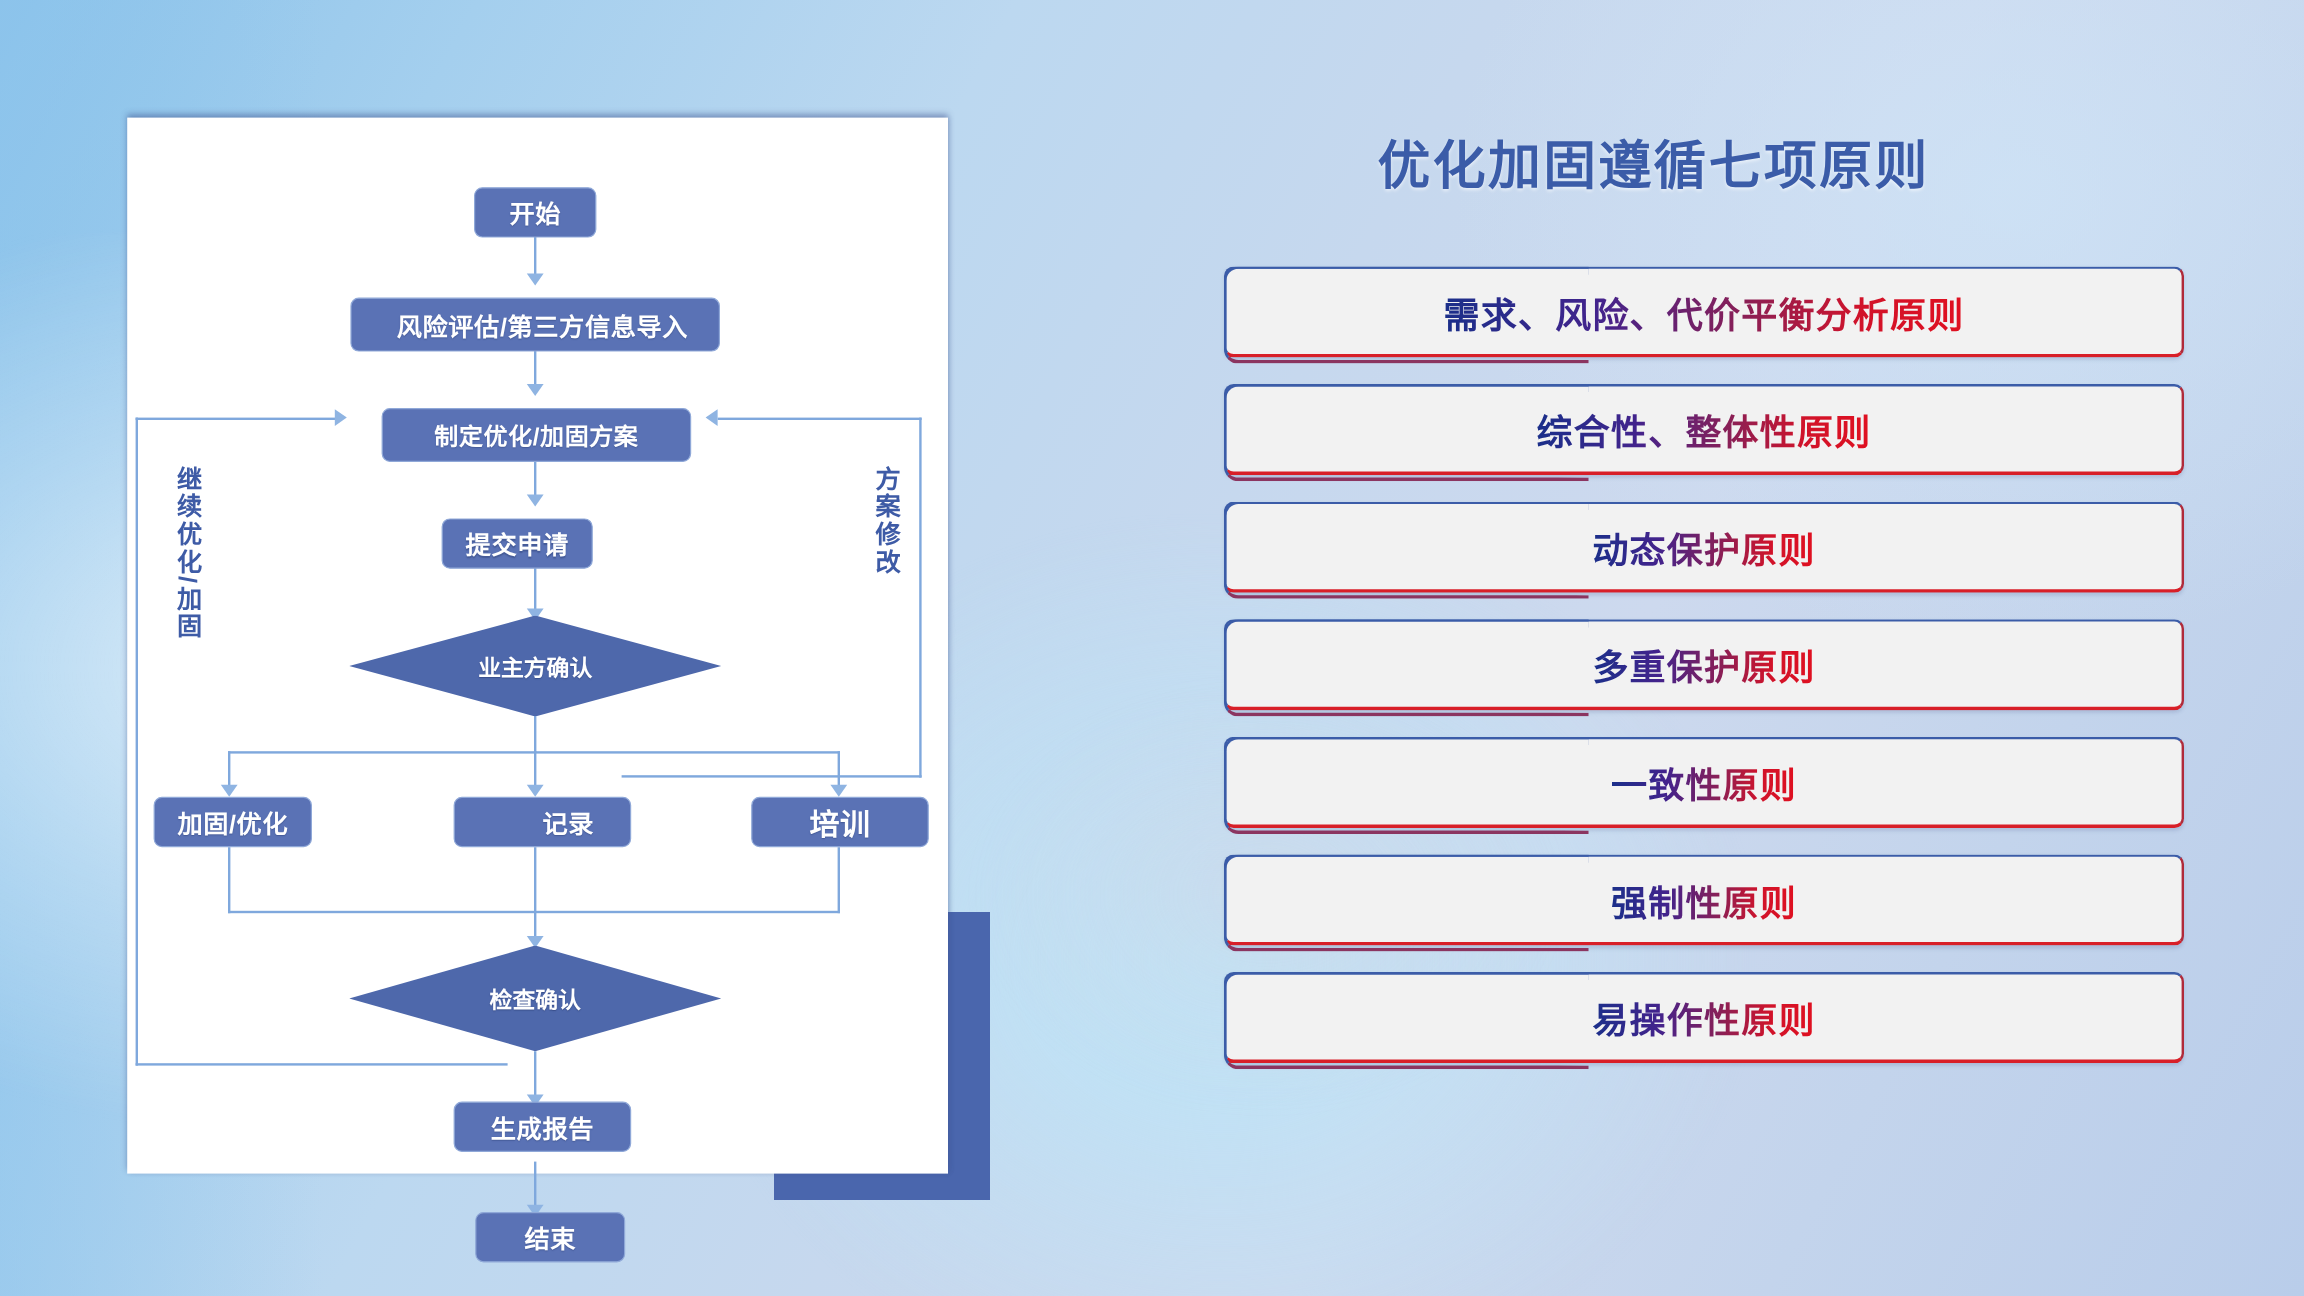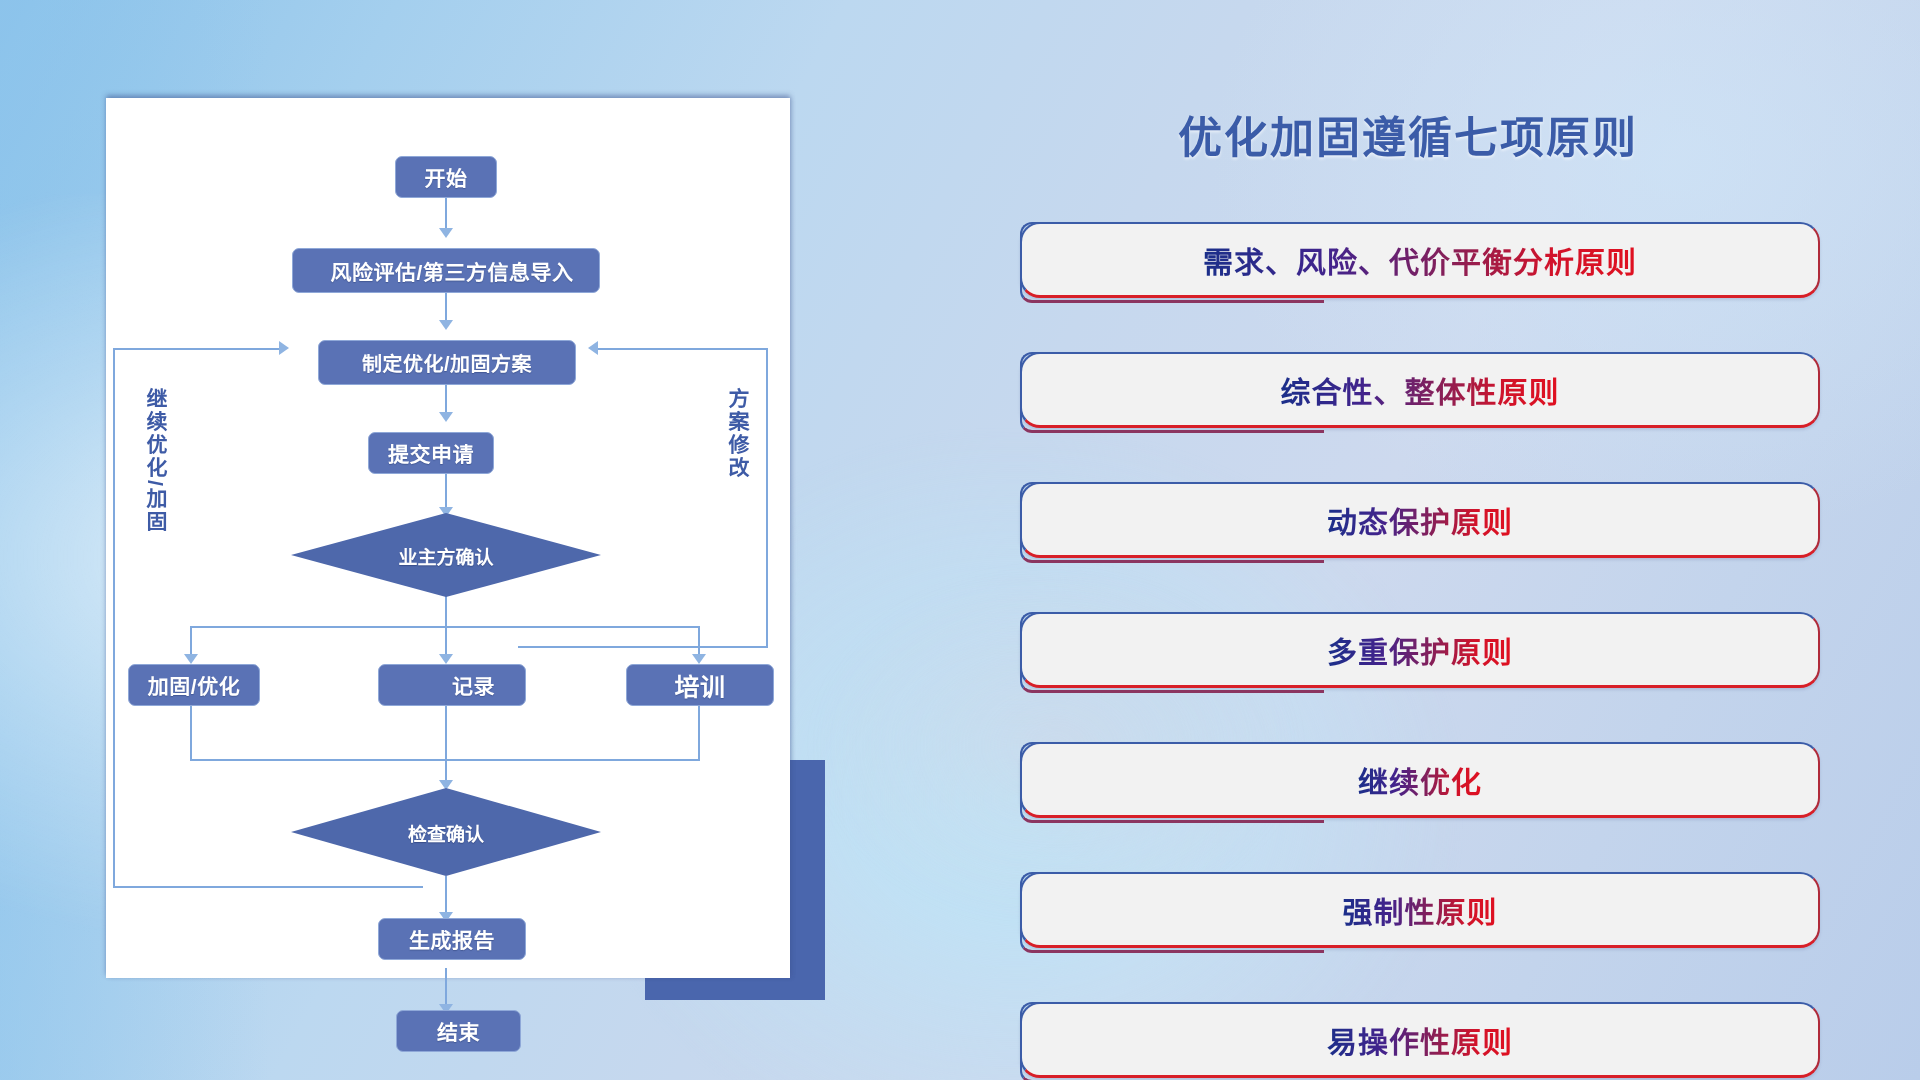"优化加固遵循七项原则" .panel-title { margin-left: 30px -> none }
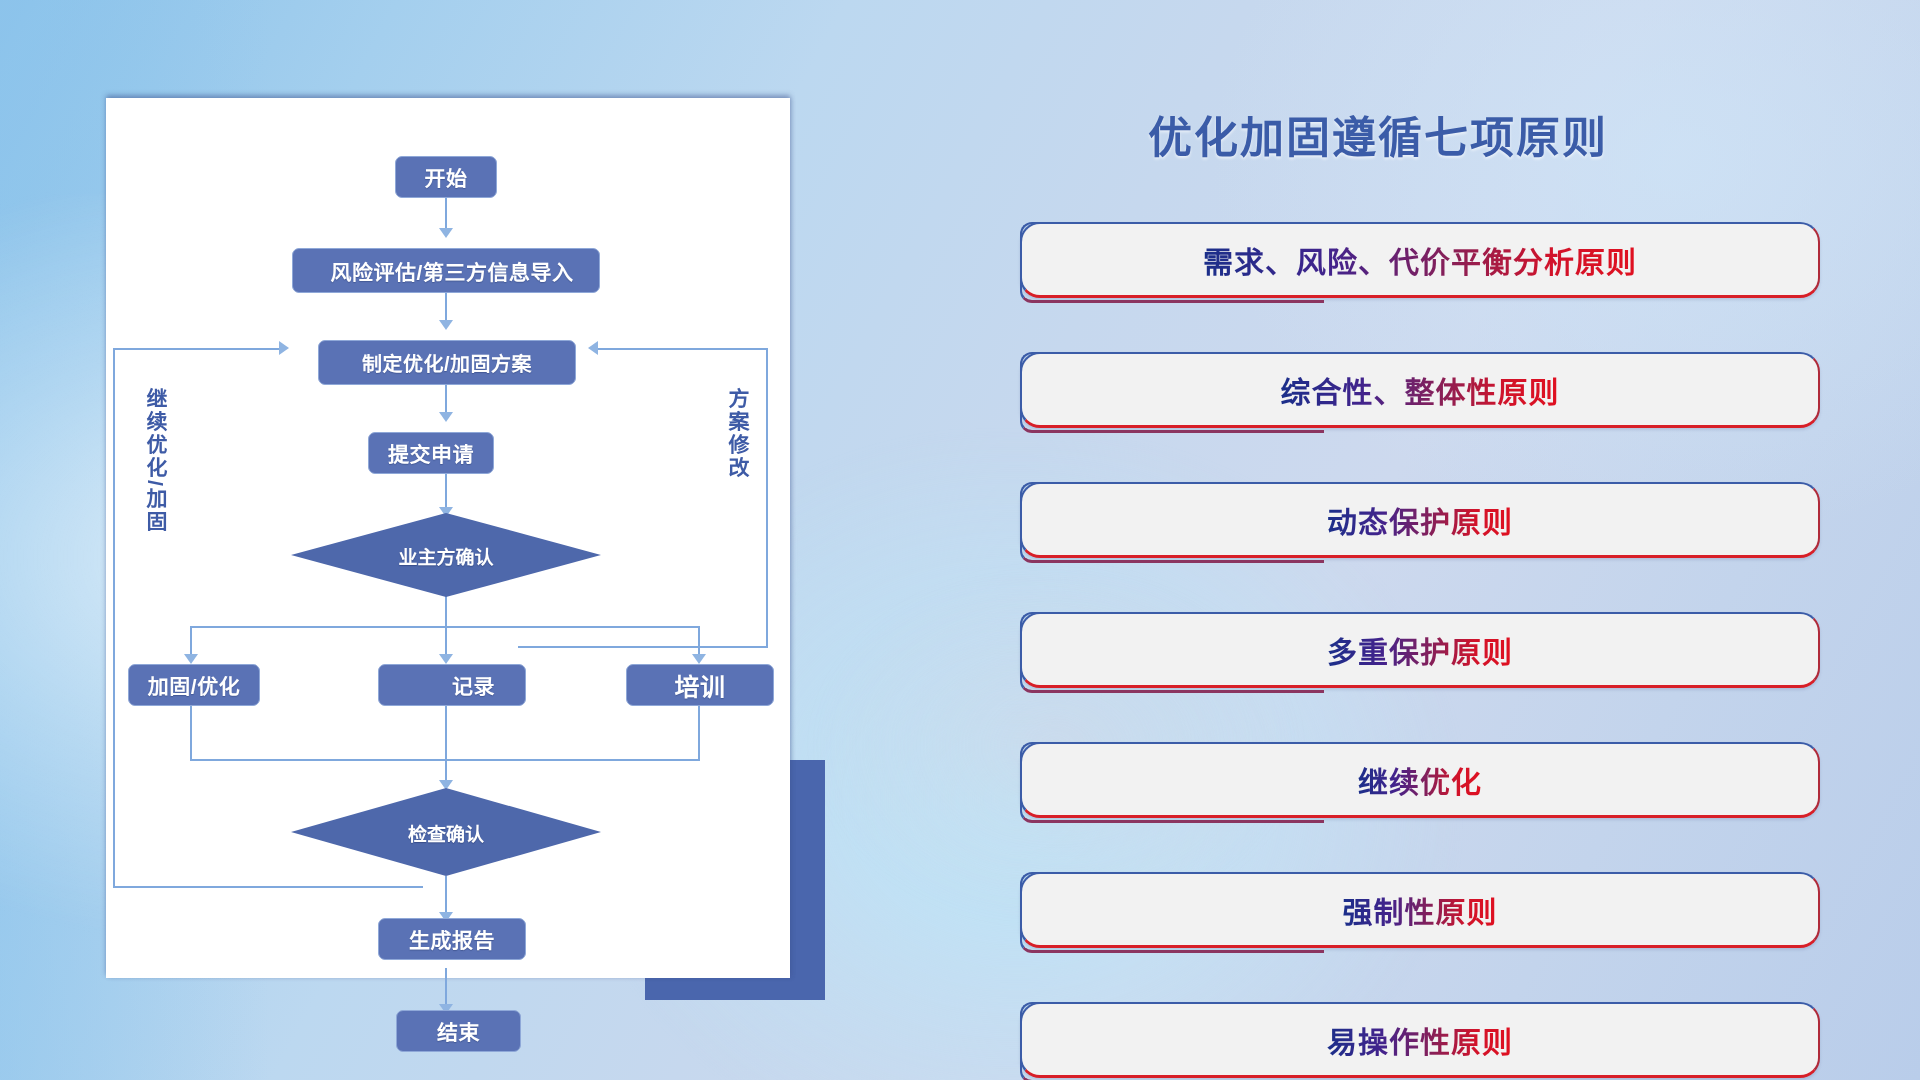"需求、风险、代价平衡分析原则" .pitem { border-radius: 20px -> 8px; margin-bottom: 54px -> 22px }
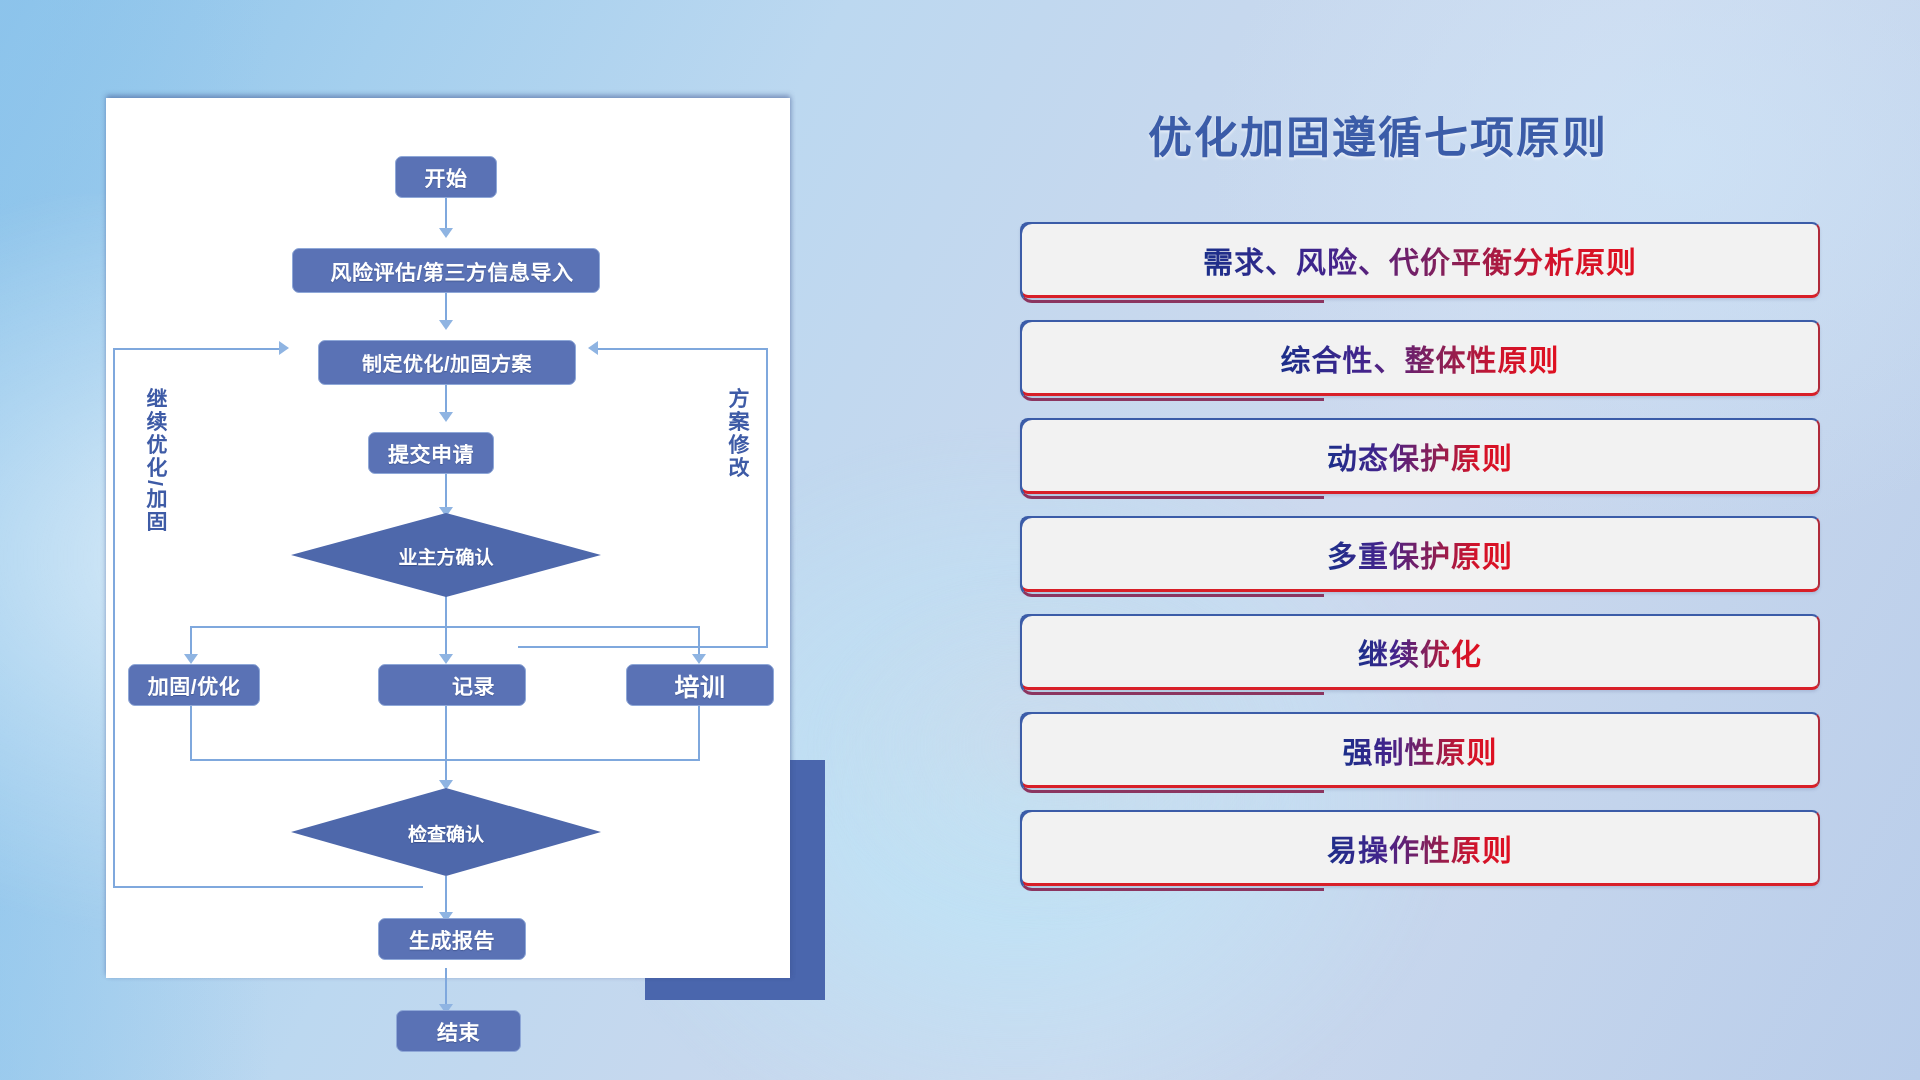"继续优化" span.pitem-label { text: 继续优化 -> 一致性原则 }
